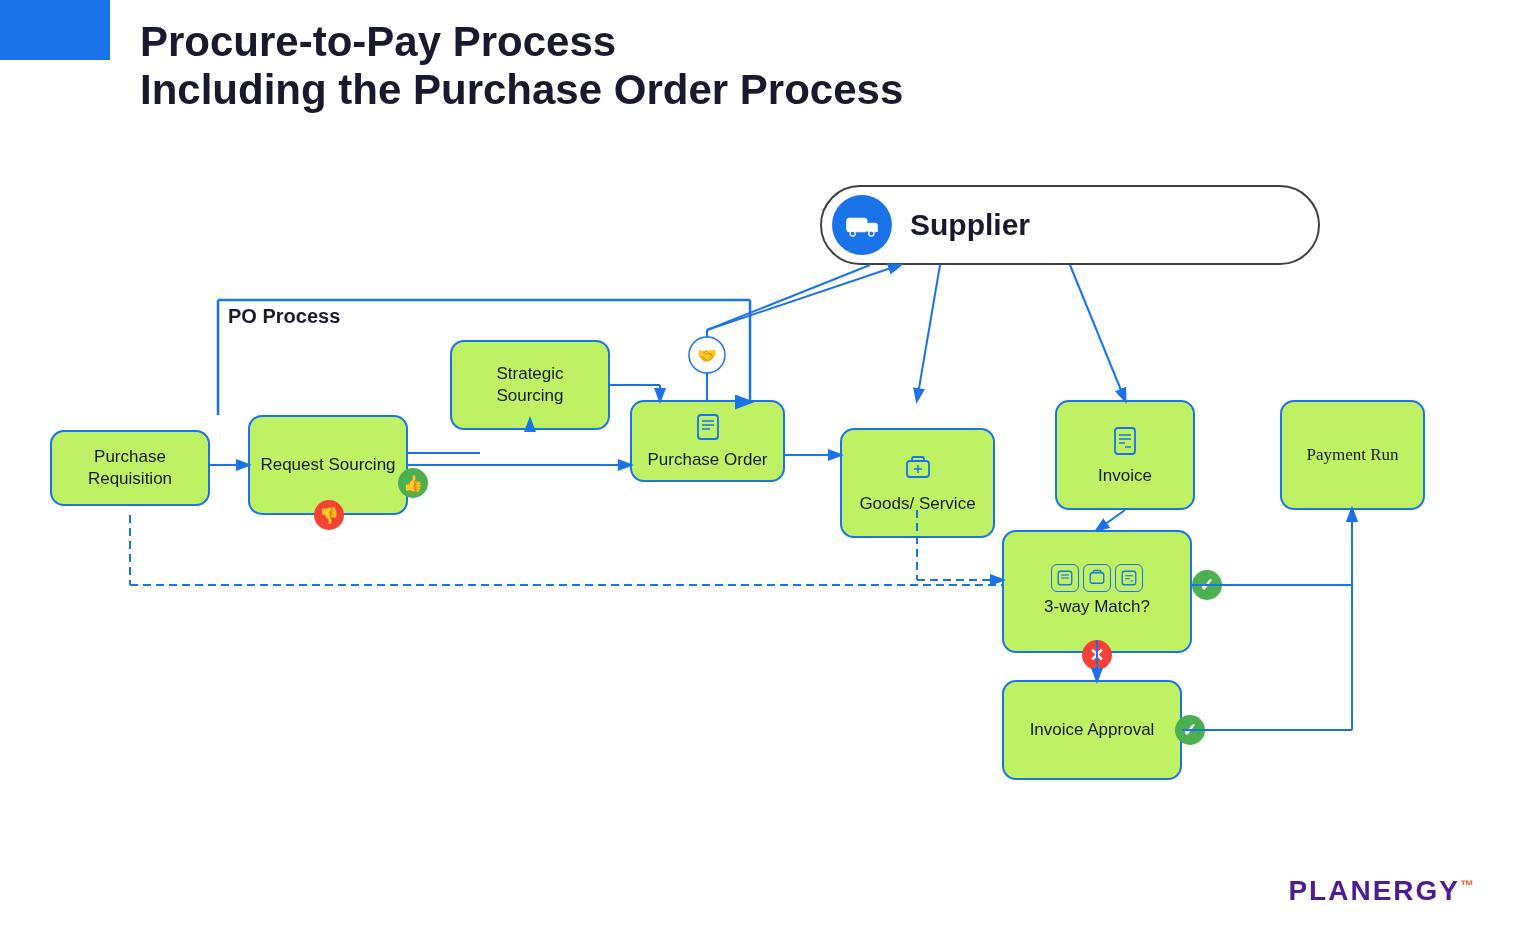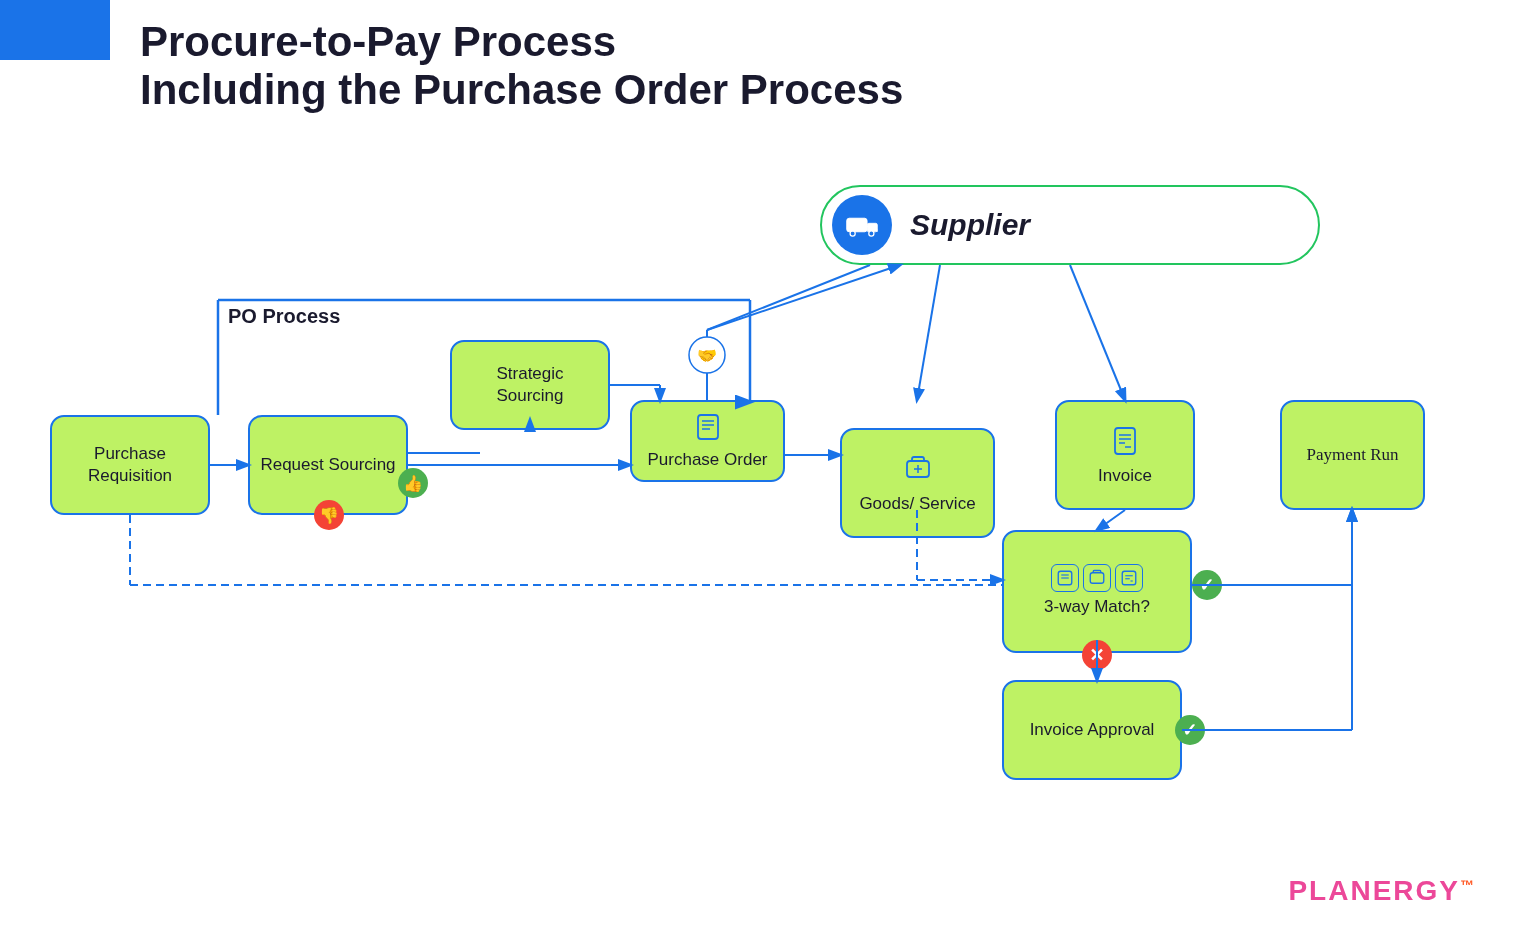"Supplier" .supplier-pill { border: 2px solid #22c55e -> 2px solid #404040; font-style: italic -> none }
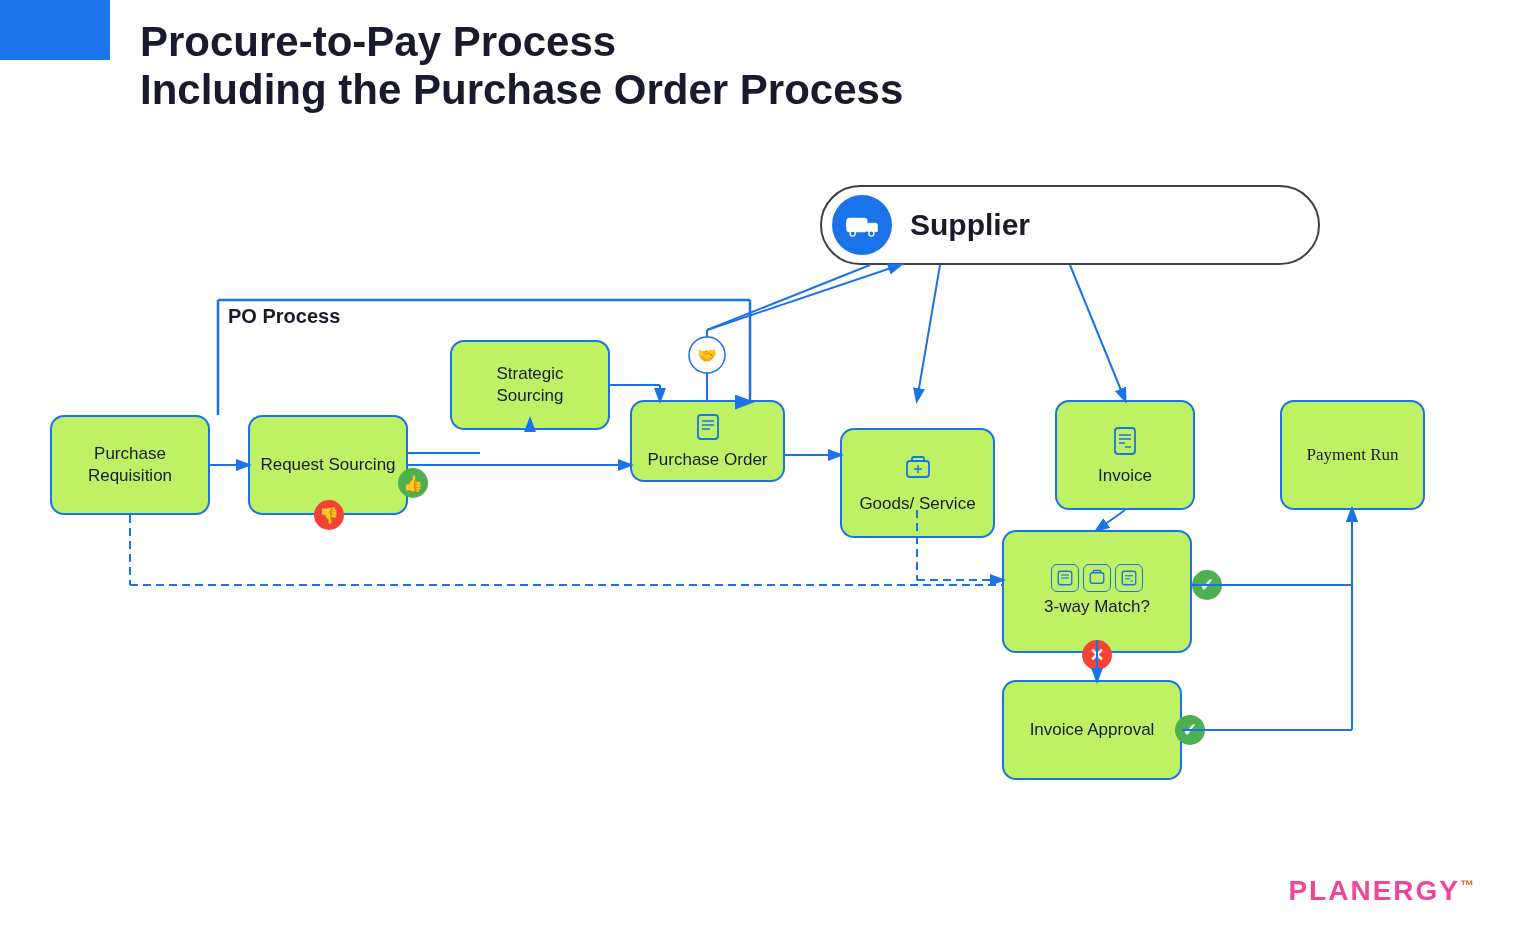"Purchase Requisition" #box-purchase-req { height: 100px -> 76px; top: 415px -> 430px }
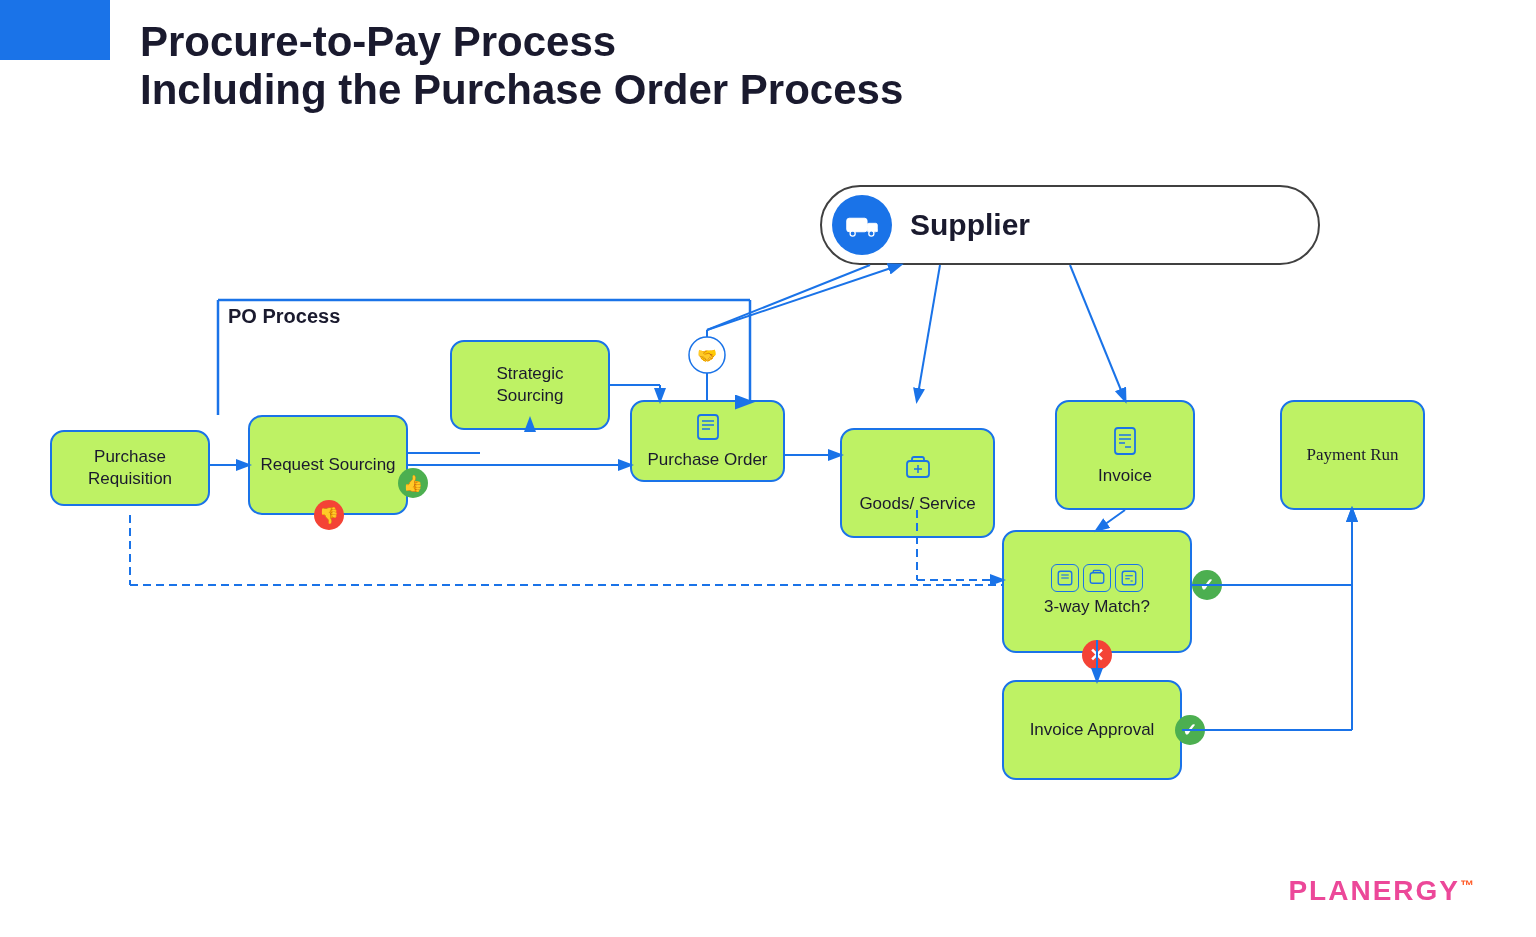"PLANERGY" .planergy-logo .plan-part { color: #ec4899 -> #4c1d95 }
